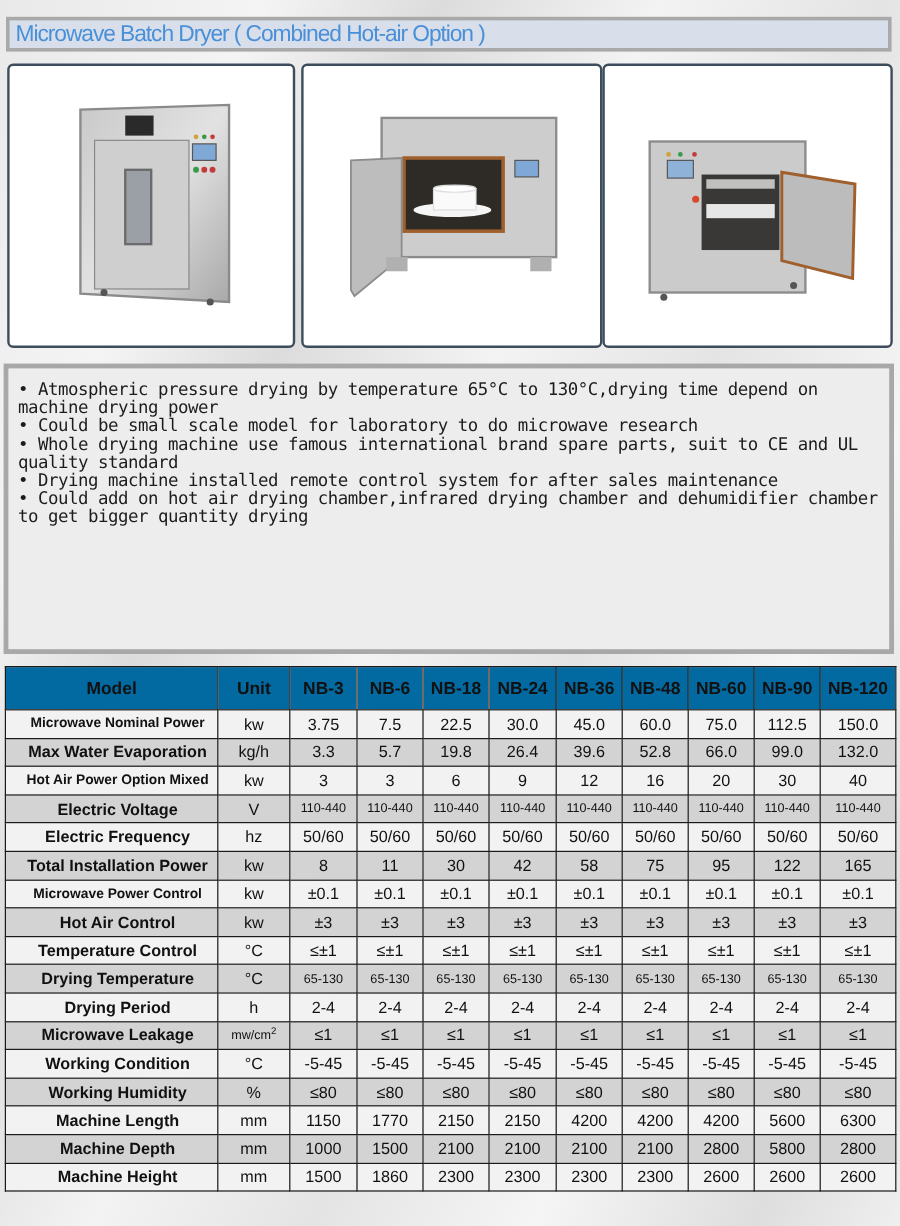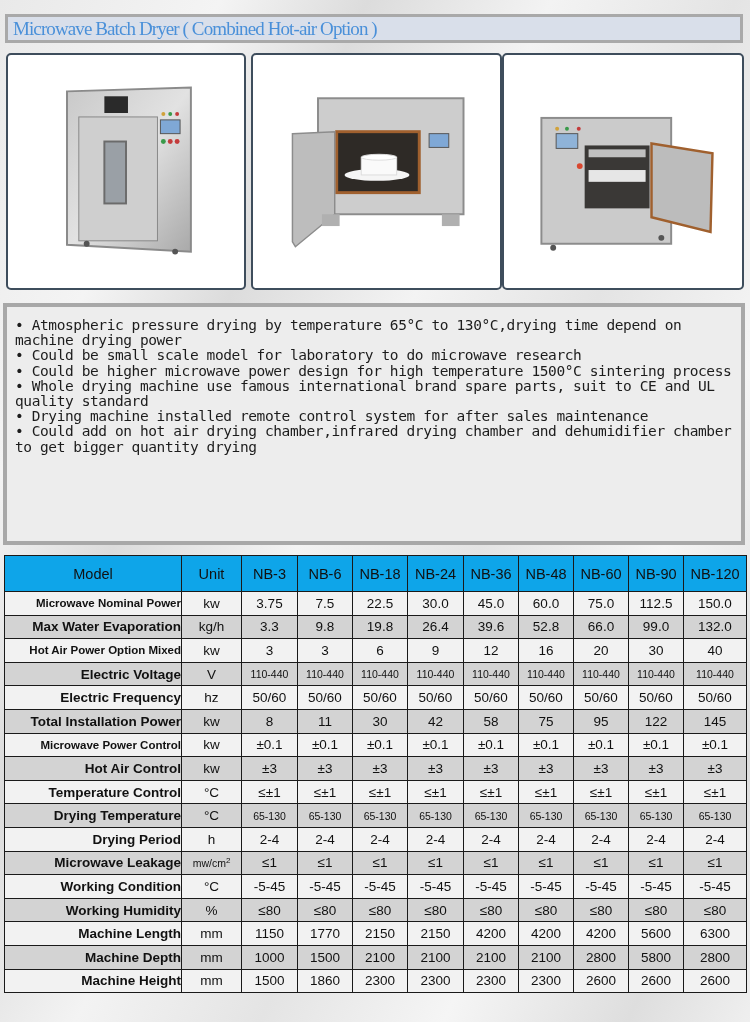"Microwave Batch Dryer ( Combined" .title-inner { font-family: Liberation Serif, serif -> Liberation Sans, sans-serif }
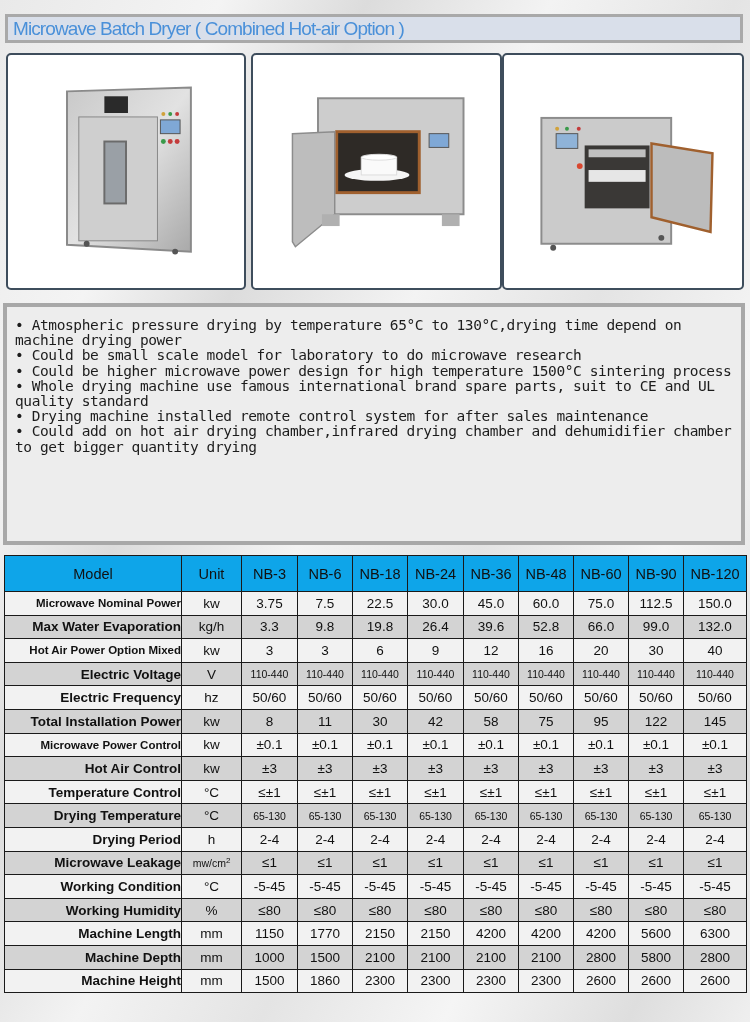"• Could be higher microwave" span.feature-line { html: <span>• Could be higher microwave power design for high temperature 1500°C sintering process</span> -> none }
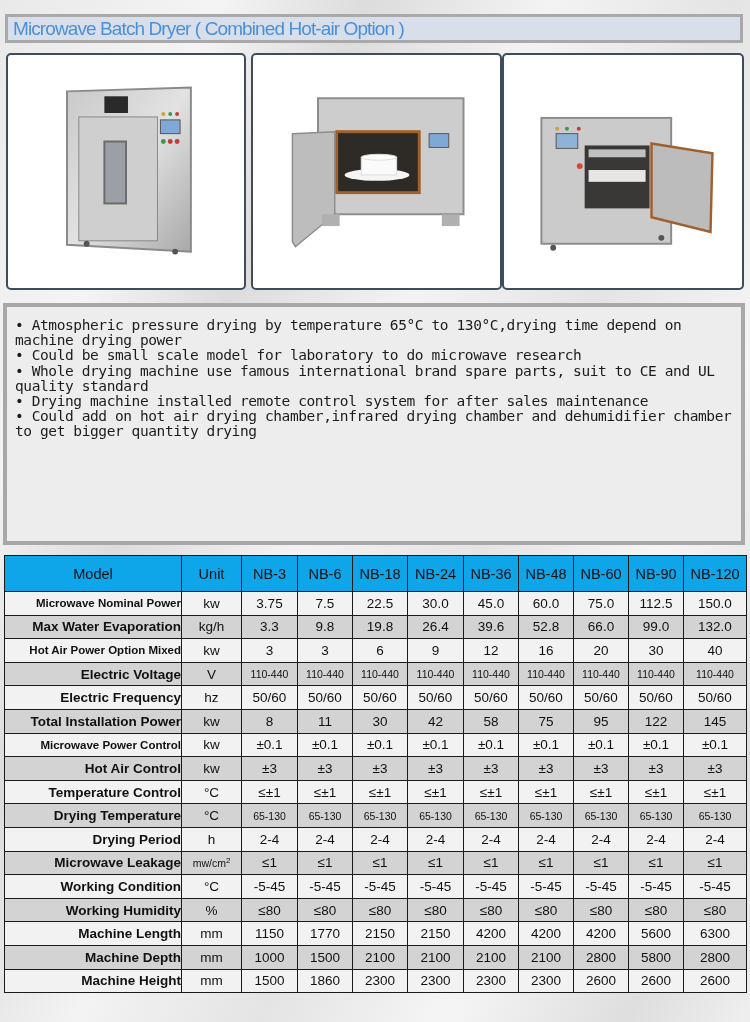"Model" table.specs th { background: #0ea5e9 -> #0369a1; font-weight: normal -> bold }
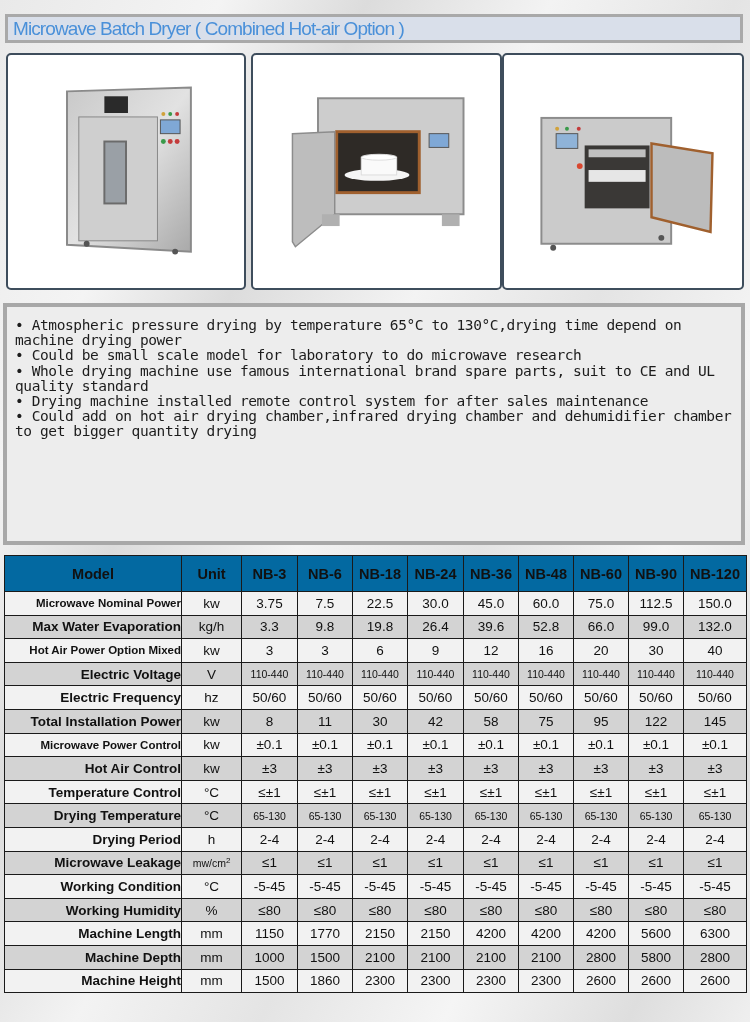"Microwave Nominal Power" table.specs td.label { text-align: right -> center }
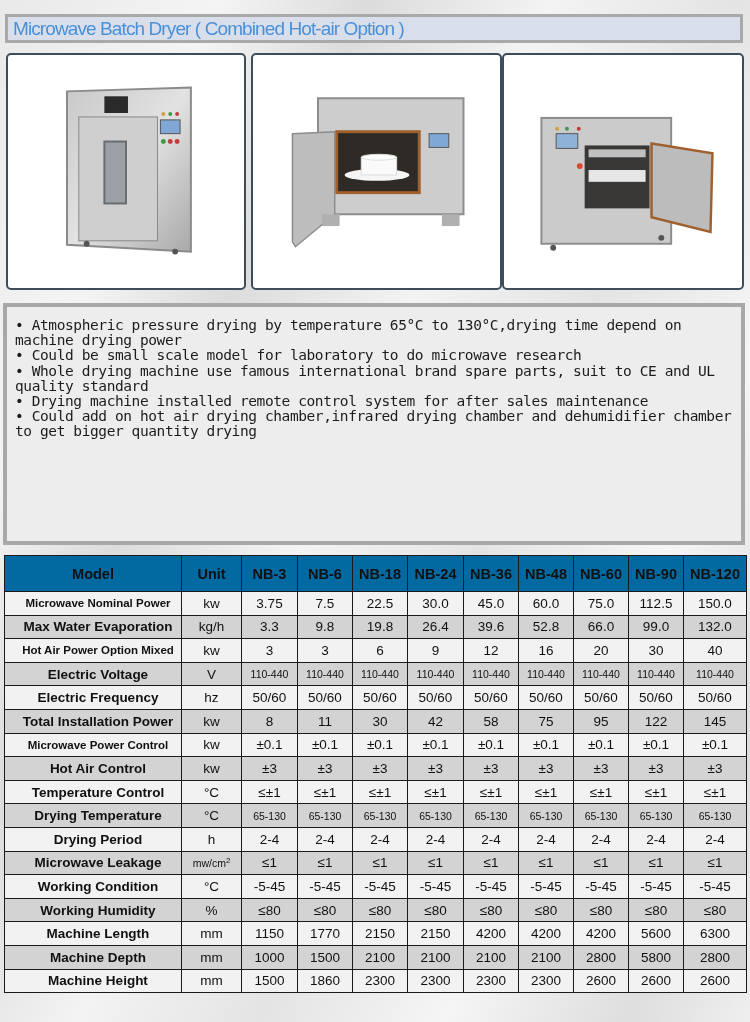"9.8" td { text: 9.8 -> 5.7 }
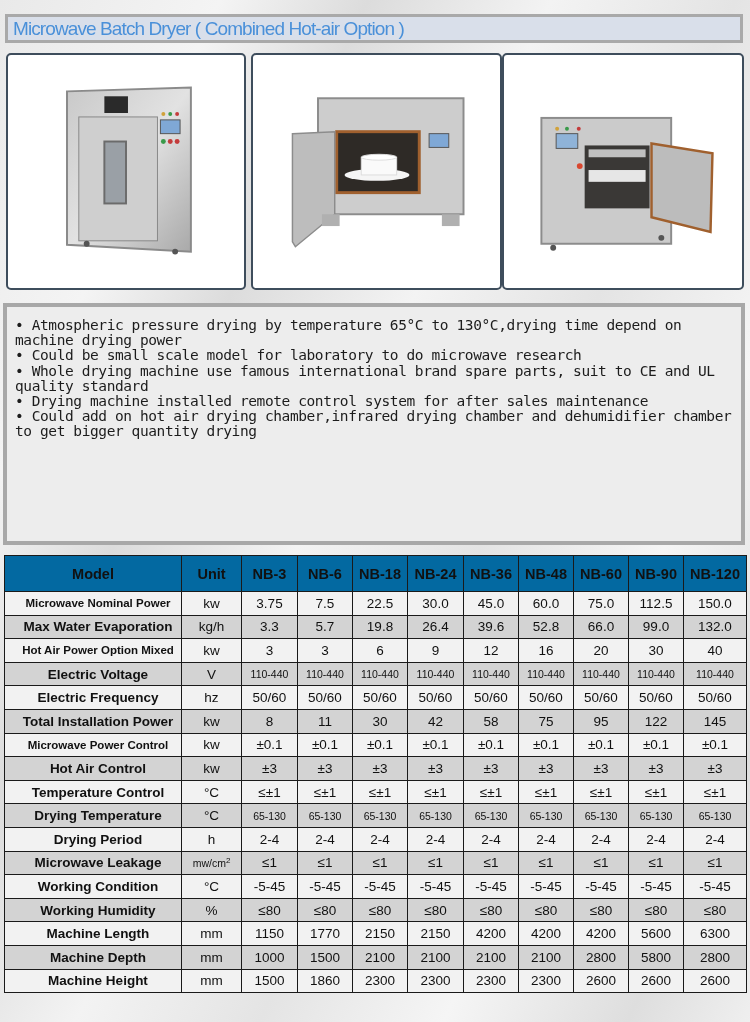"145" td { text: 145 -> 165 }
